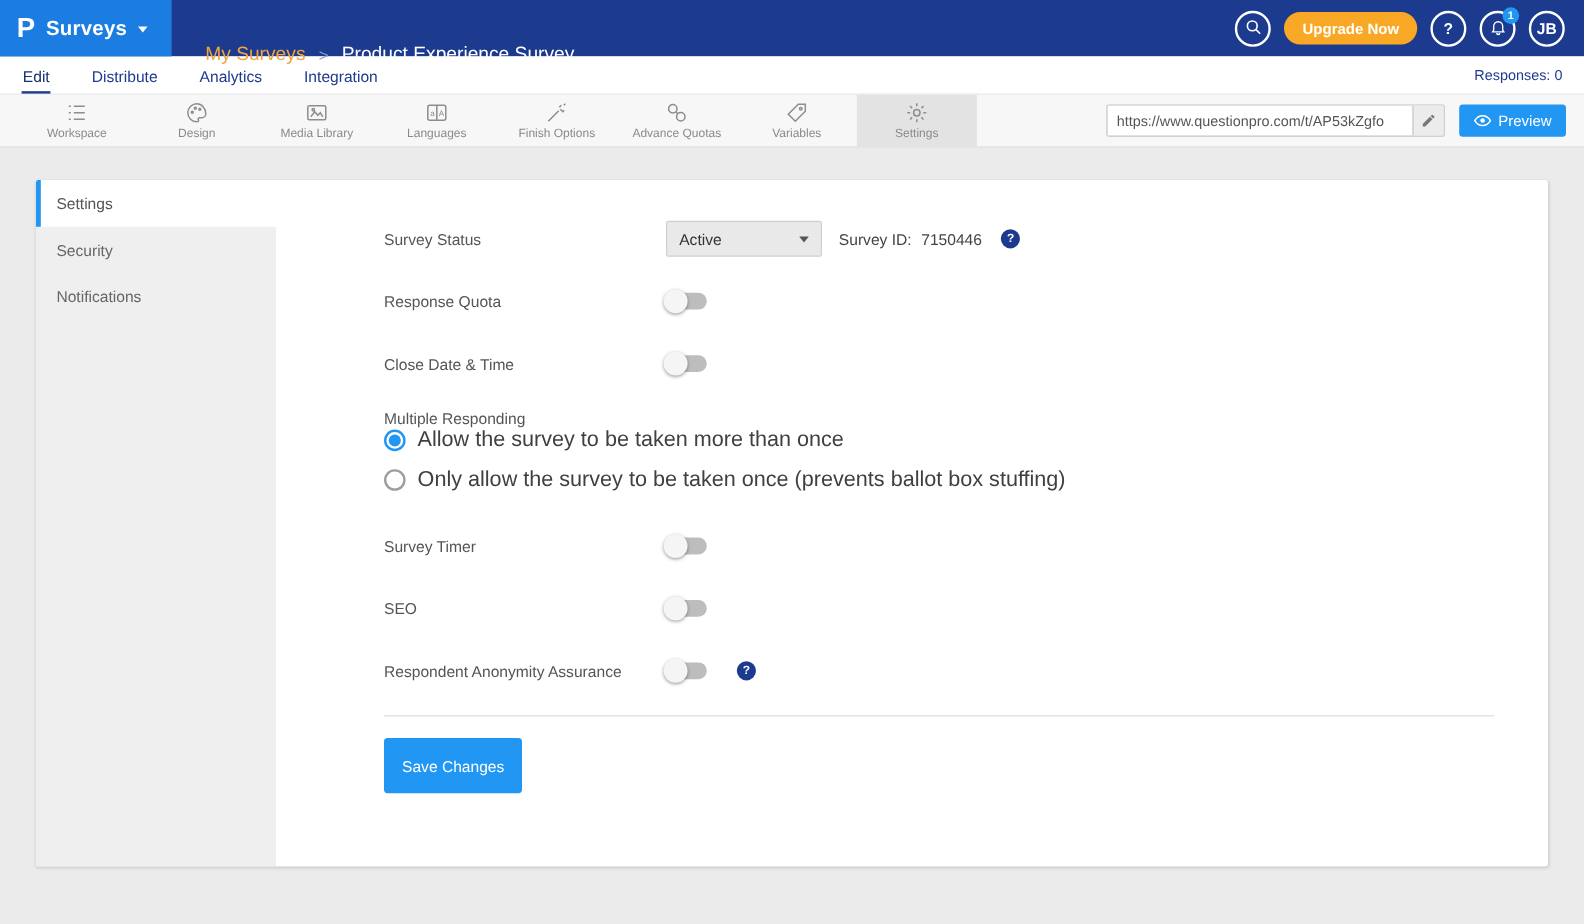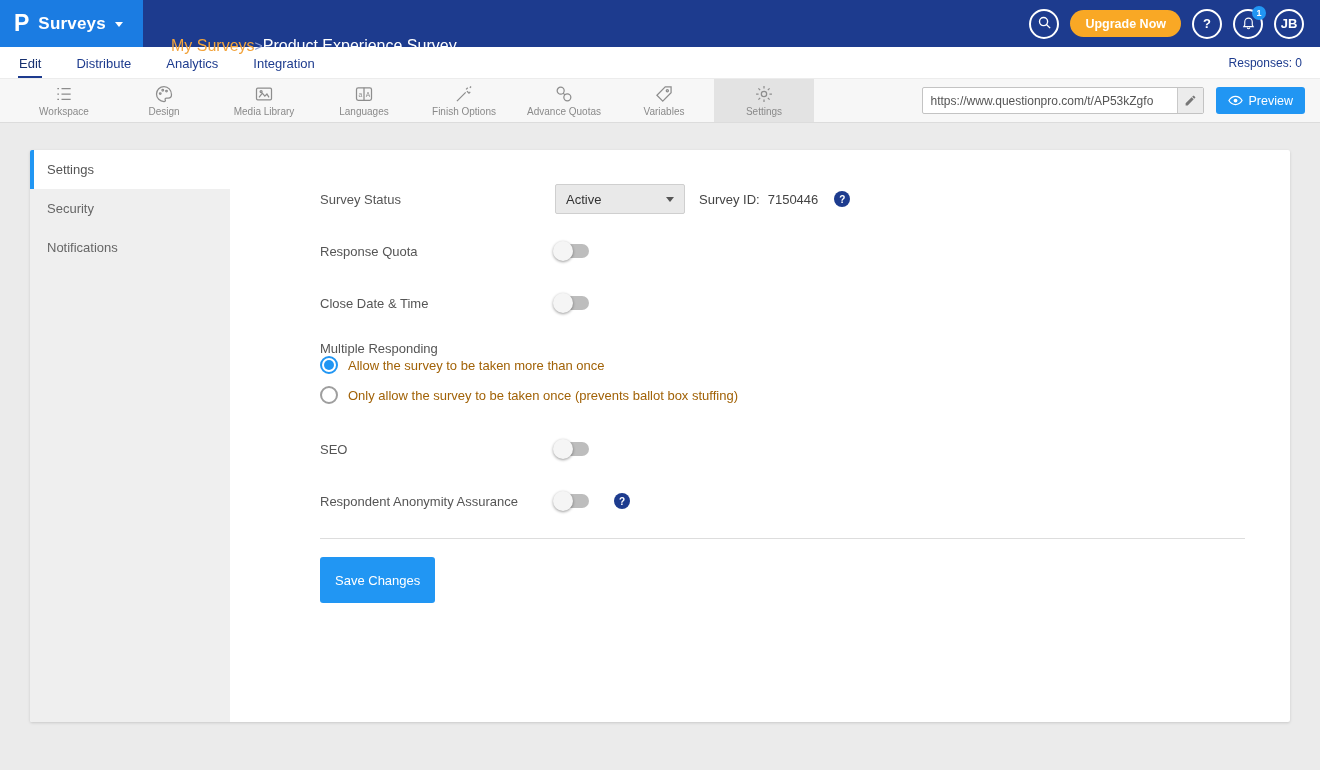"My Surveys" .breadcrumb { gap: none -> 11px }
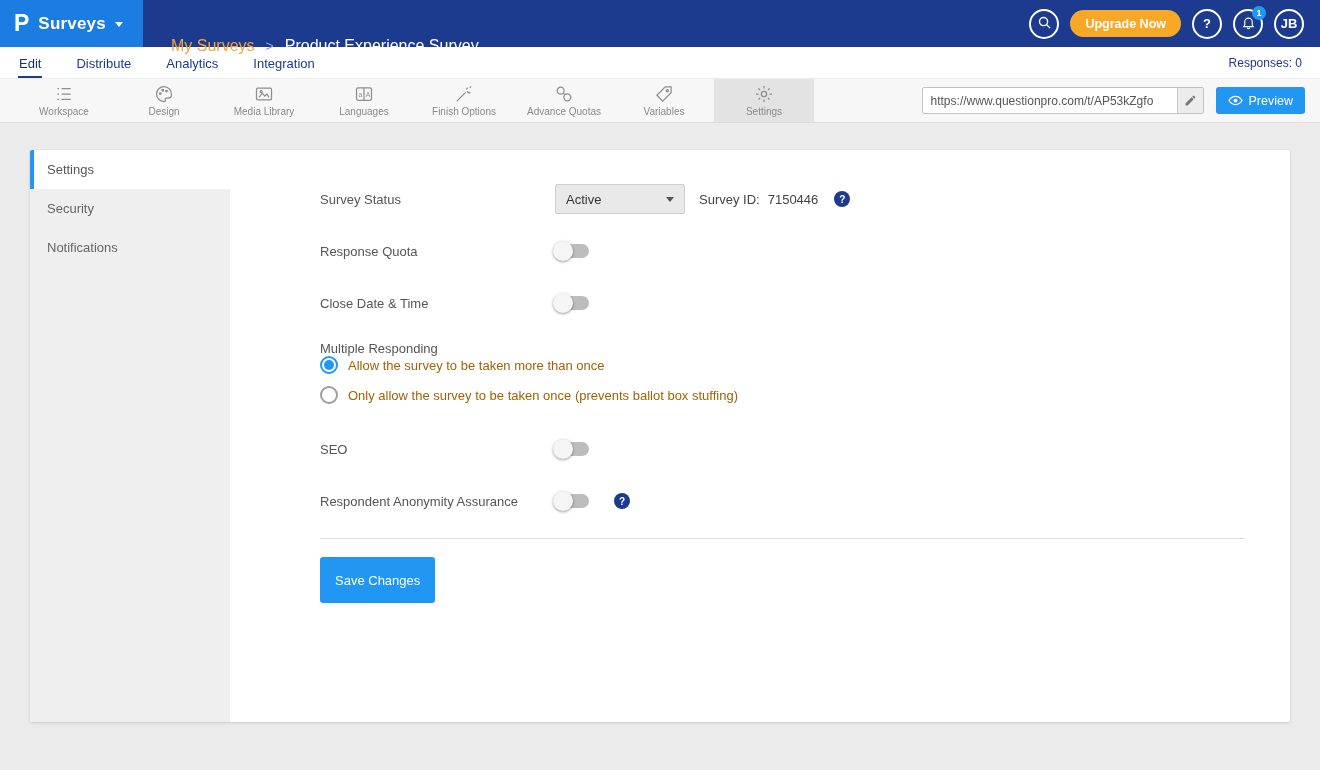"Allow the survey to be" .radio-label { color: #a16207 -> #404040; font-size: 13px -> 18px }
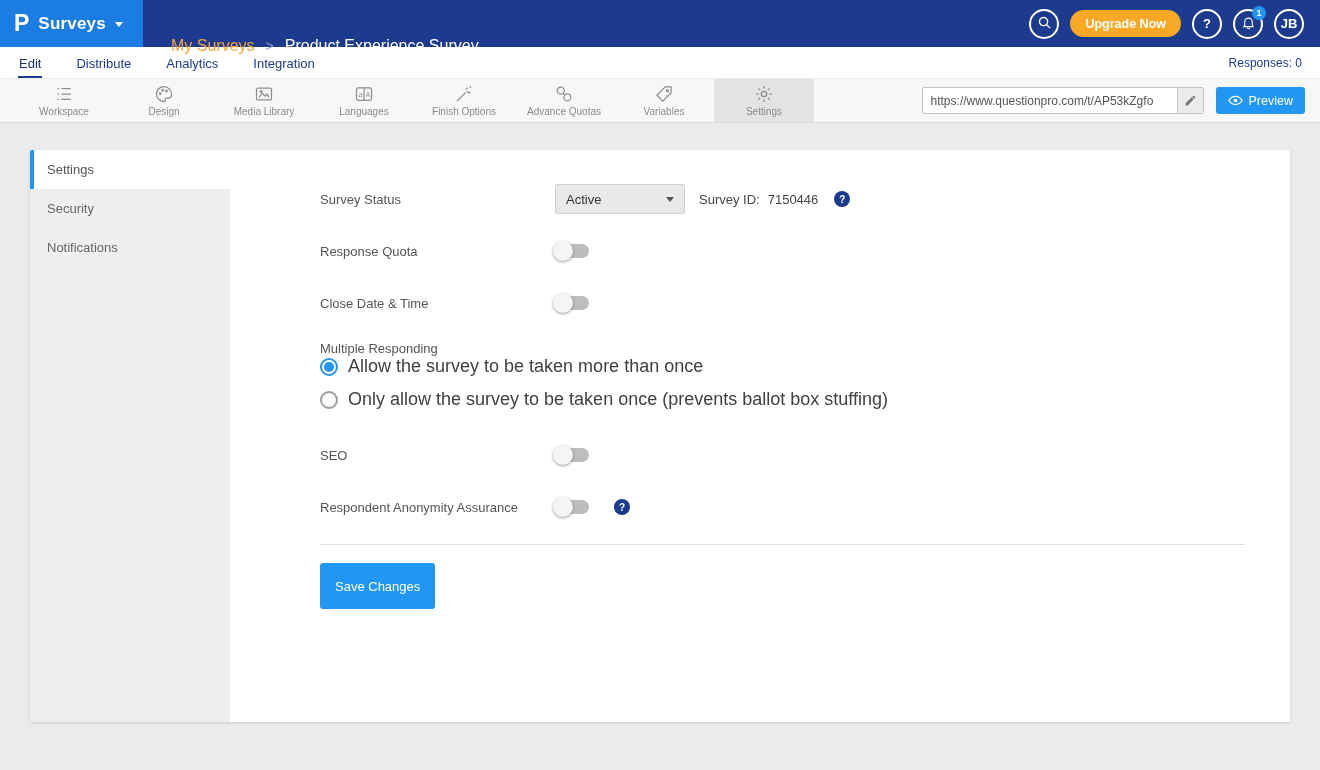"Survey Timer" div.row { html: none -> <div> <div>Survey Timer</div> <div> <span></span> </div> </div> }
